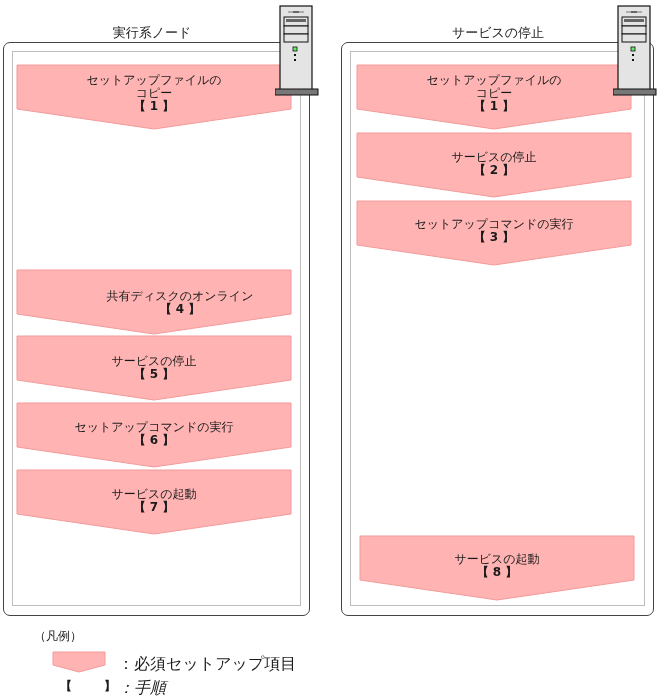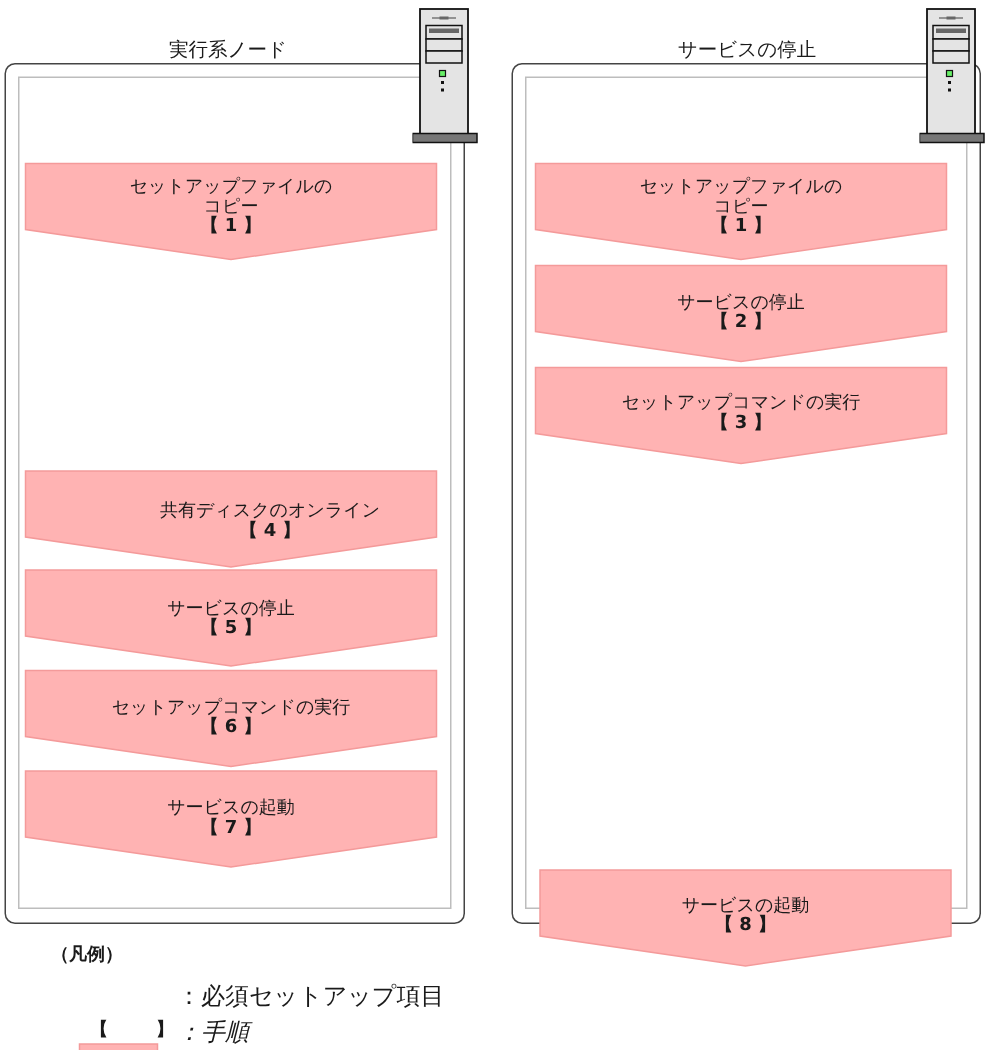"セットアップファイルの" .step { margin-top: 44px -> none }
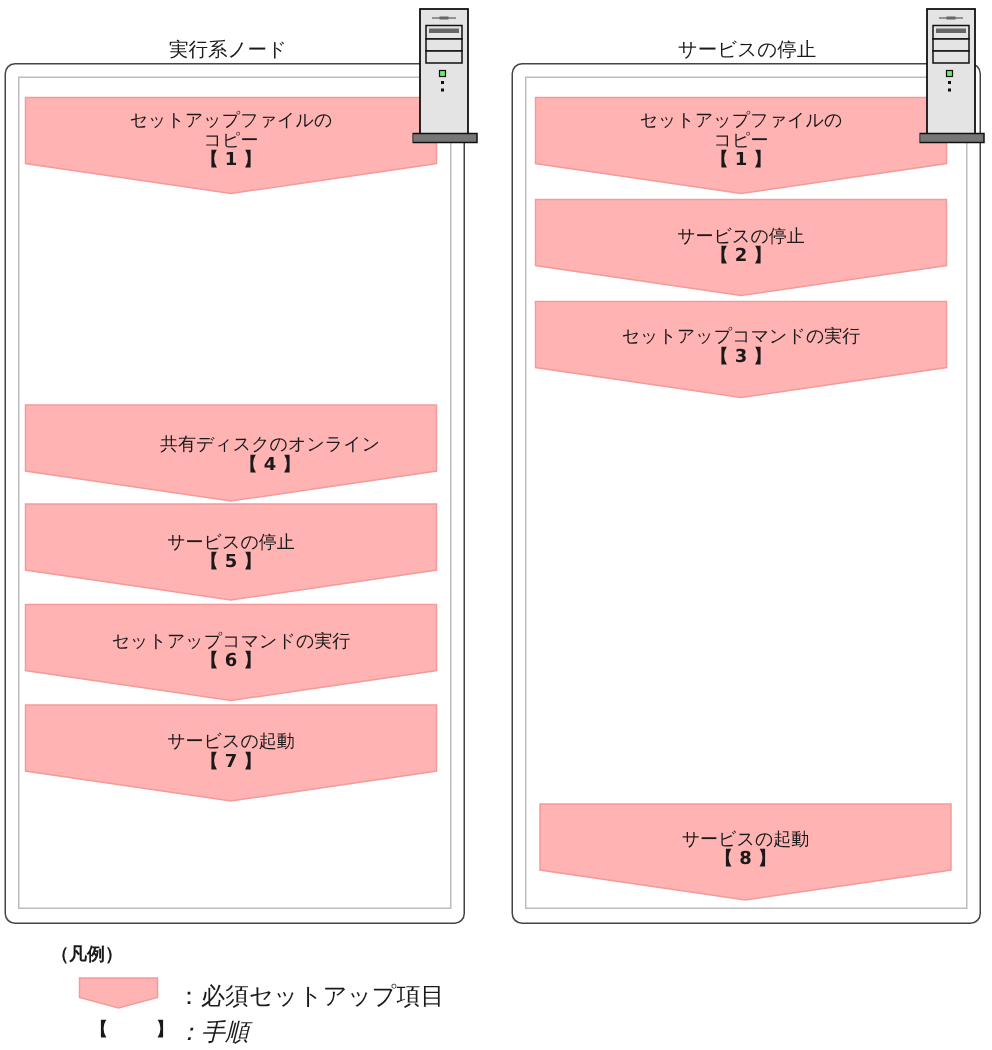"（凡例）" div.legend-title { font-weight: bold -> none }
